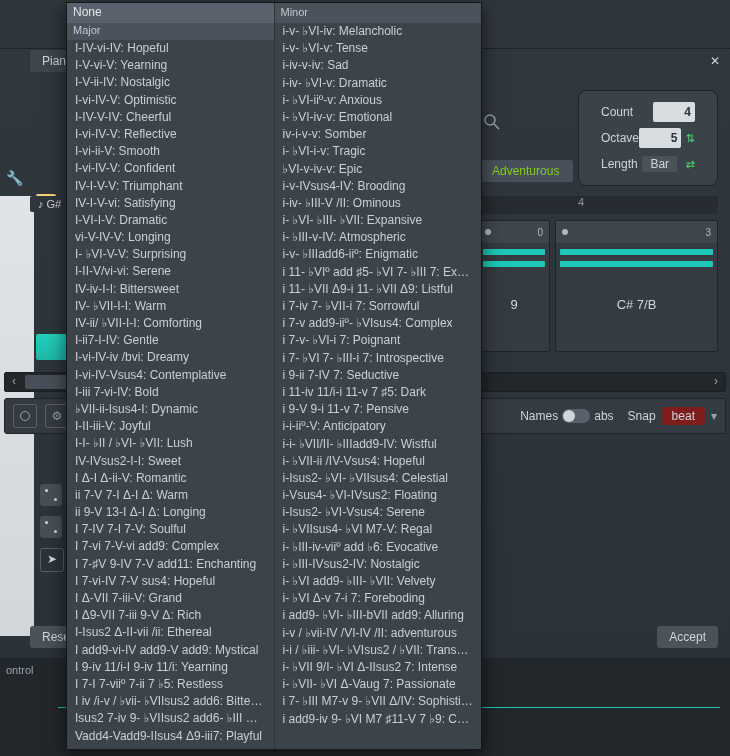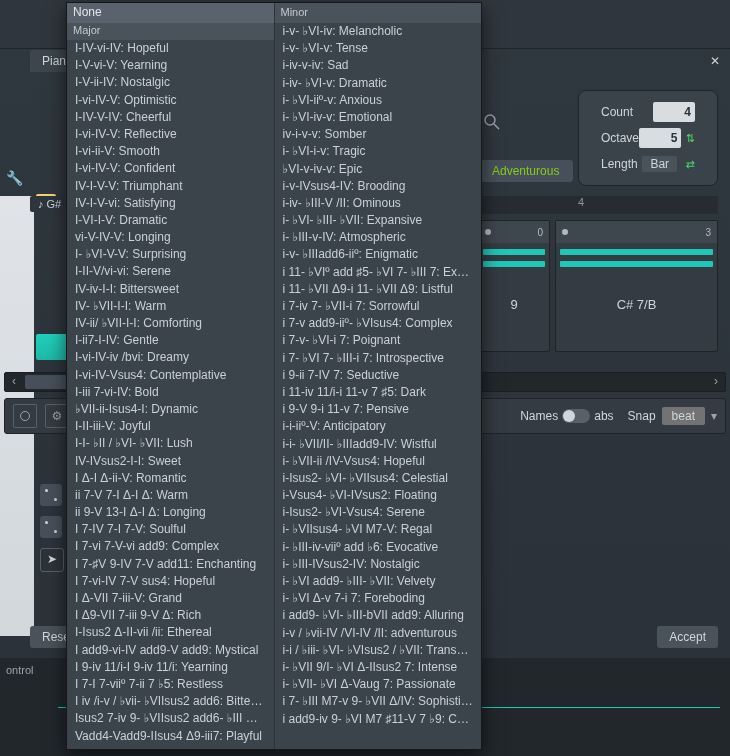"beat" .snap-sel .sel { background: #737373 -> #7f1d1d }
